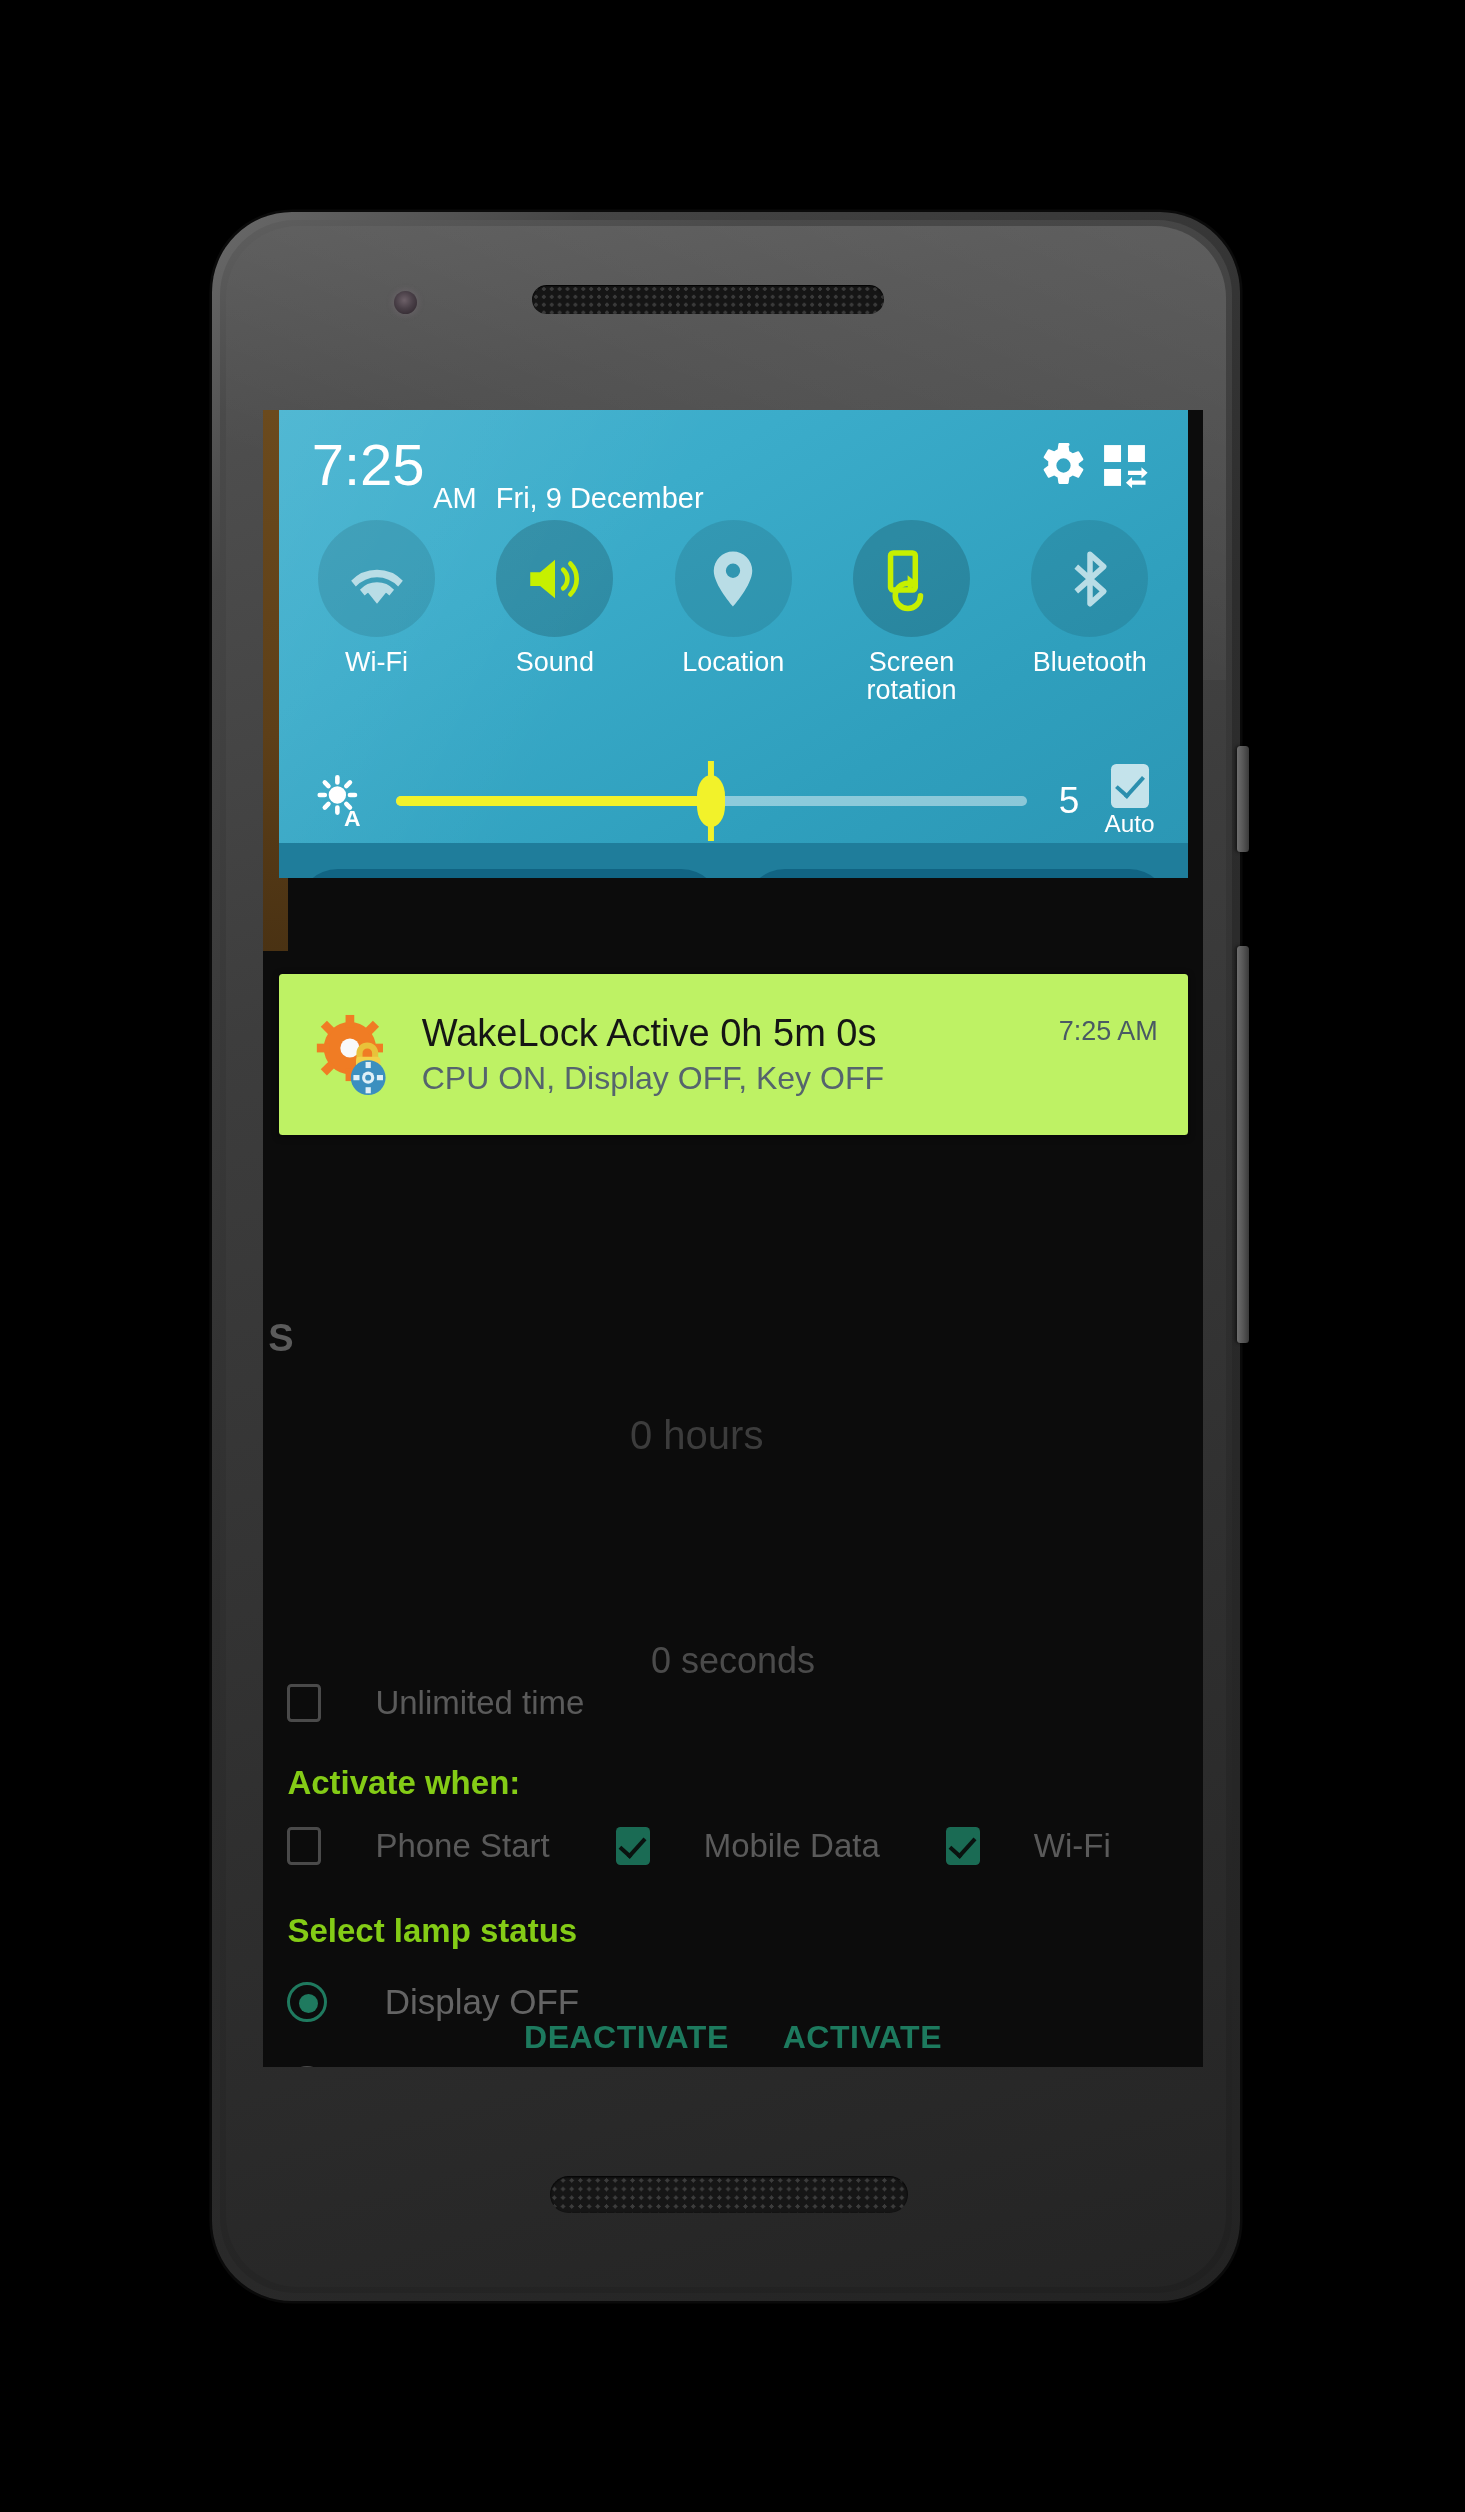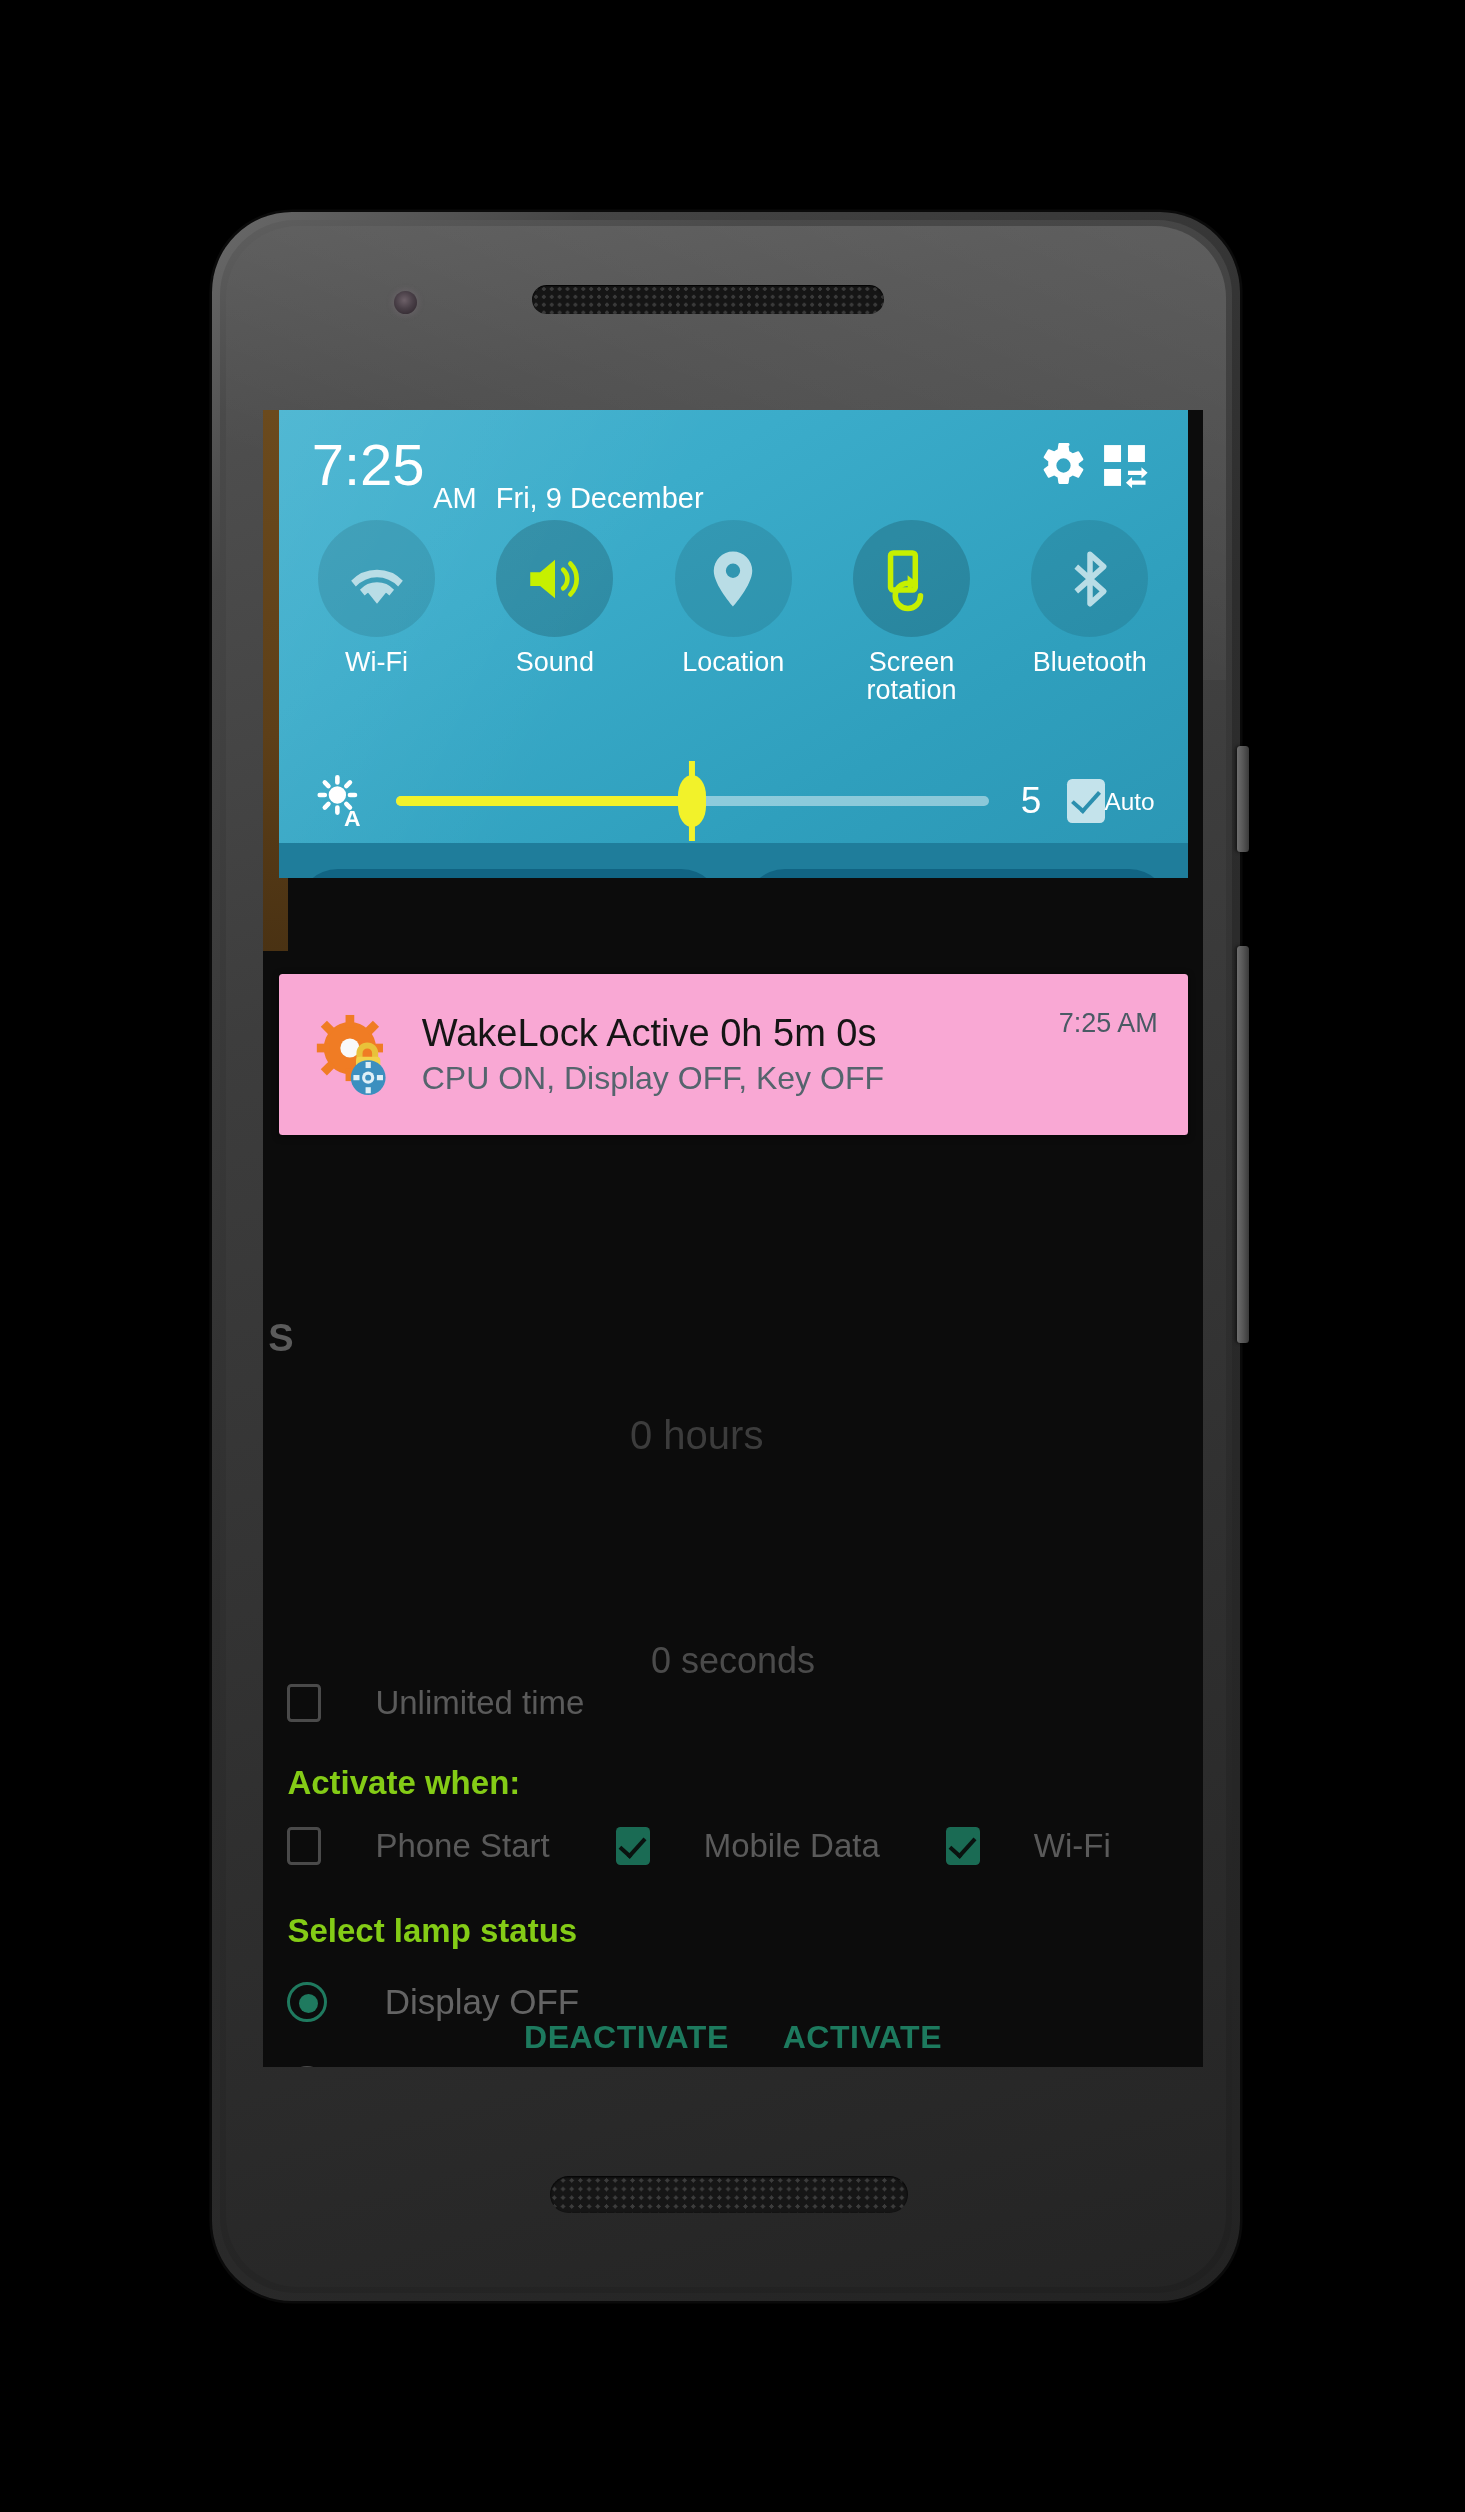"Auto" .auto-box { flex-direction: row -> column }
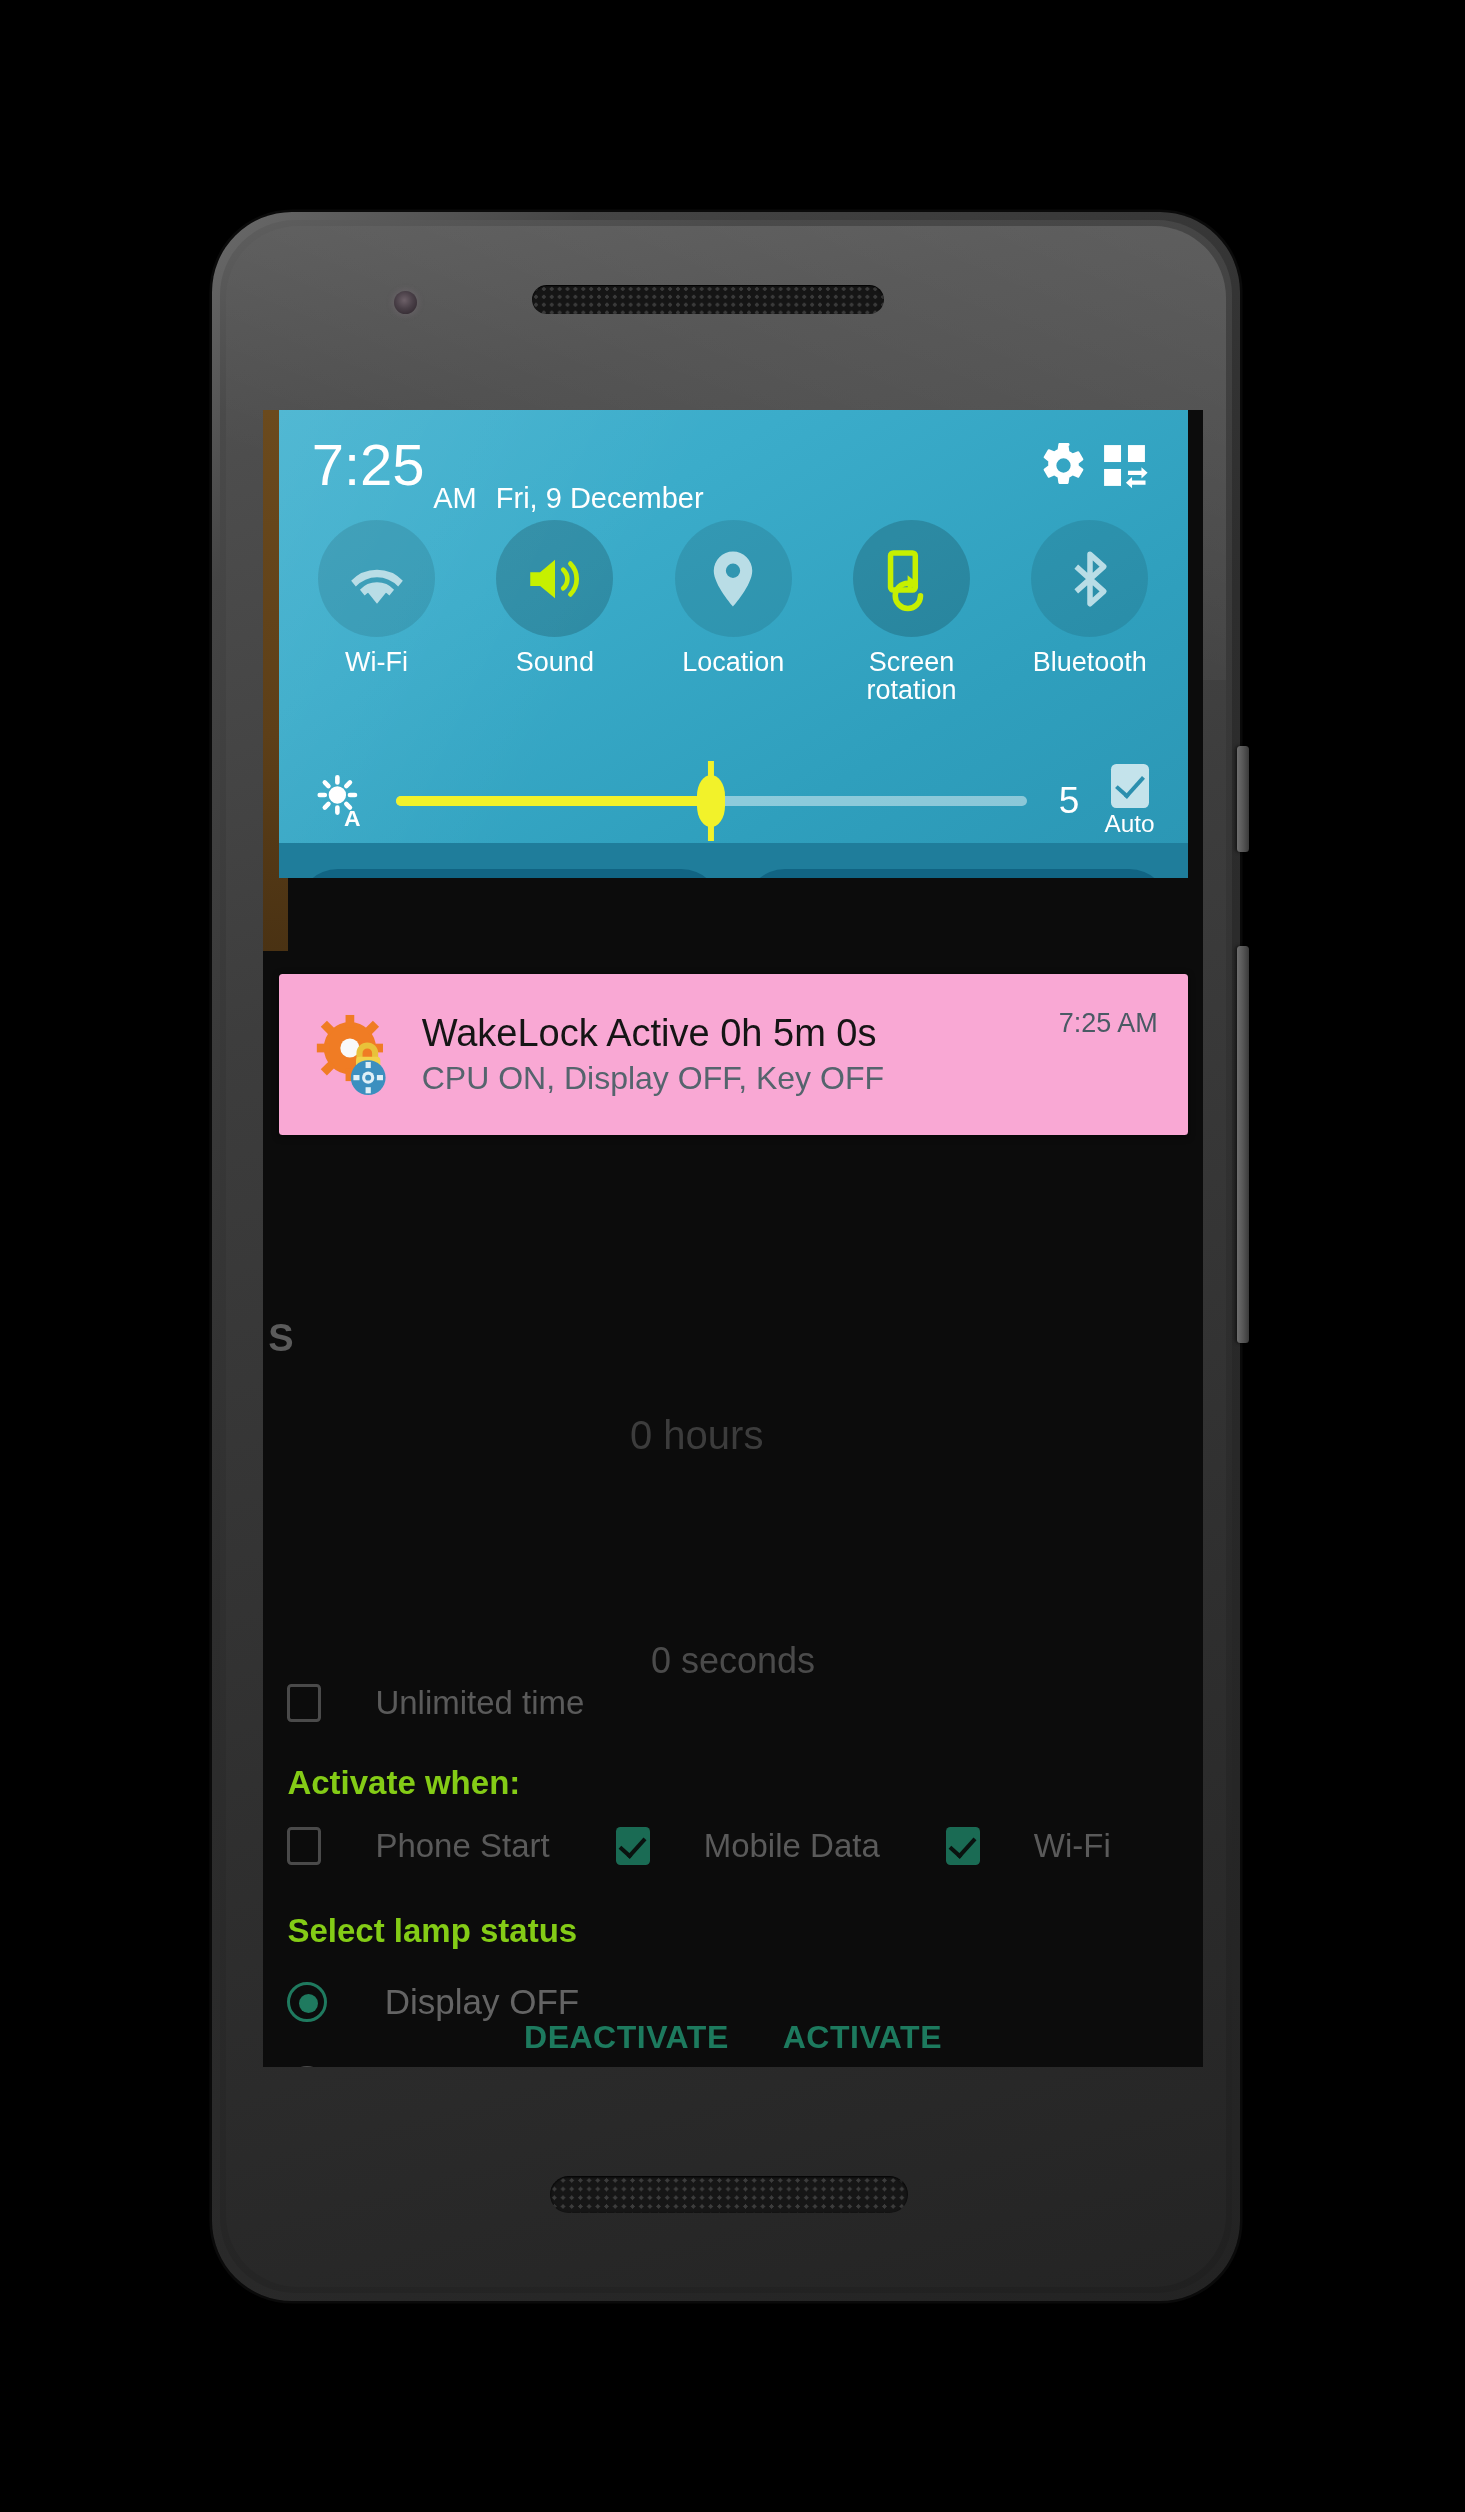"WakeLock Active 0h 5m 0s" .notif { background: #f9a8d4 -> #bef264; padding: 4px 30px -> 12px 30px }
